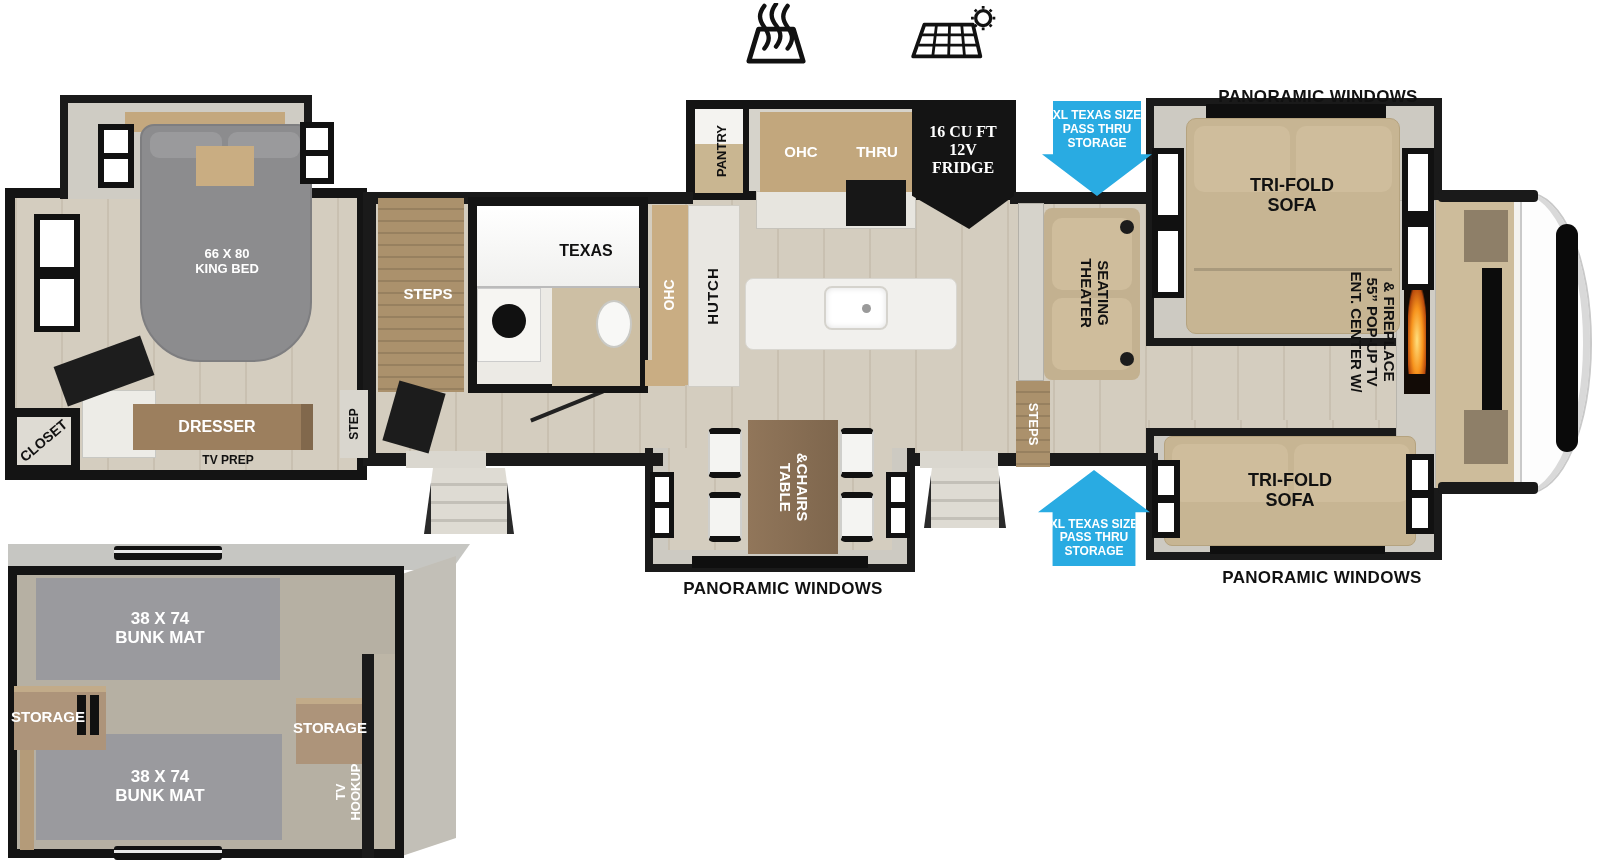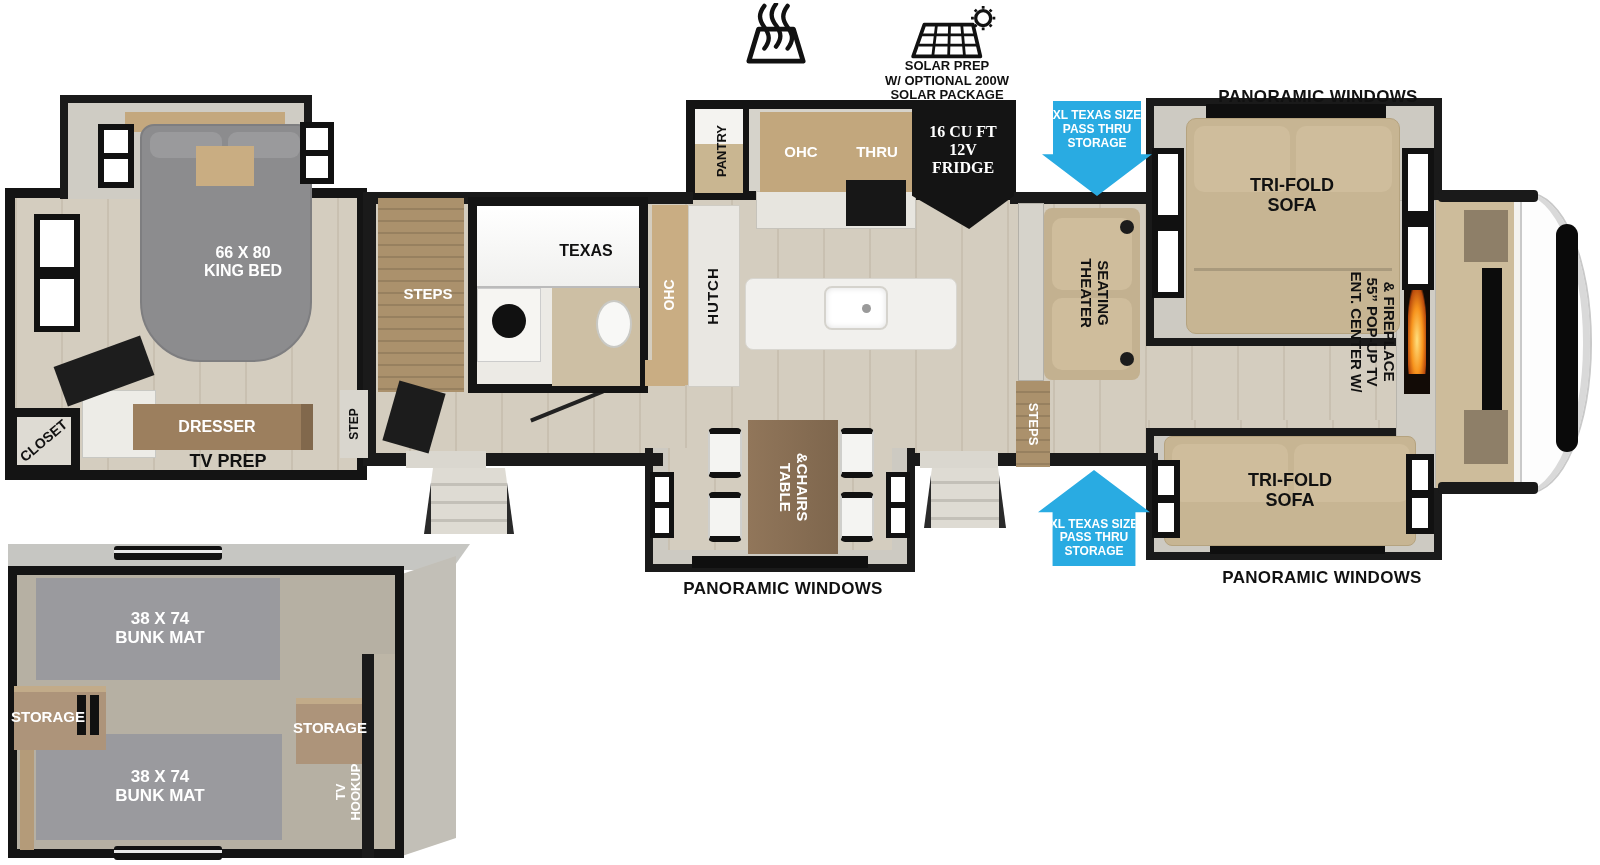"SOLAR PREP" div.lbl { html: <div>SOLAR PREP W/ OPTIONAL 200W SOLAR PACKAGE</div> -> none }
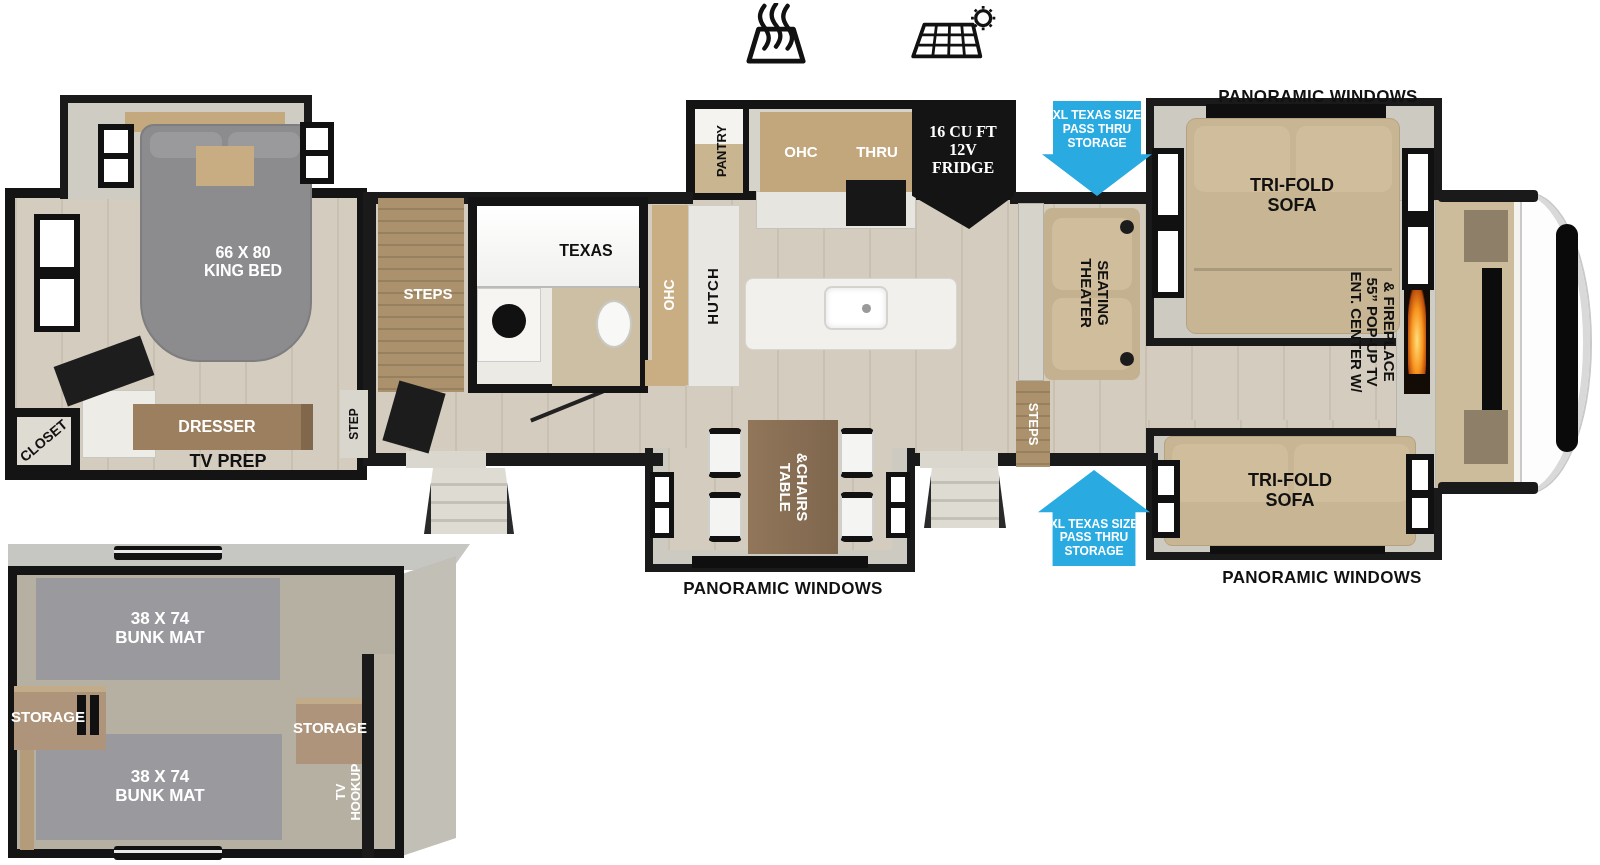"66 X 80" div.lbl { font-size: 16px -> 13px; margin-left: 16px -> none }
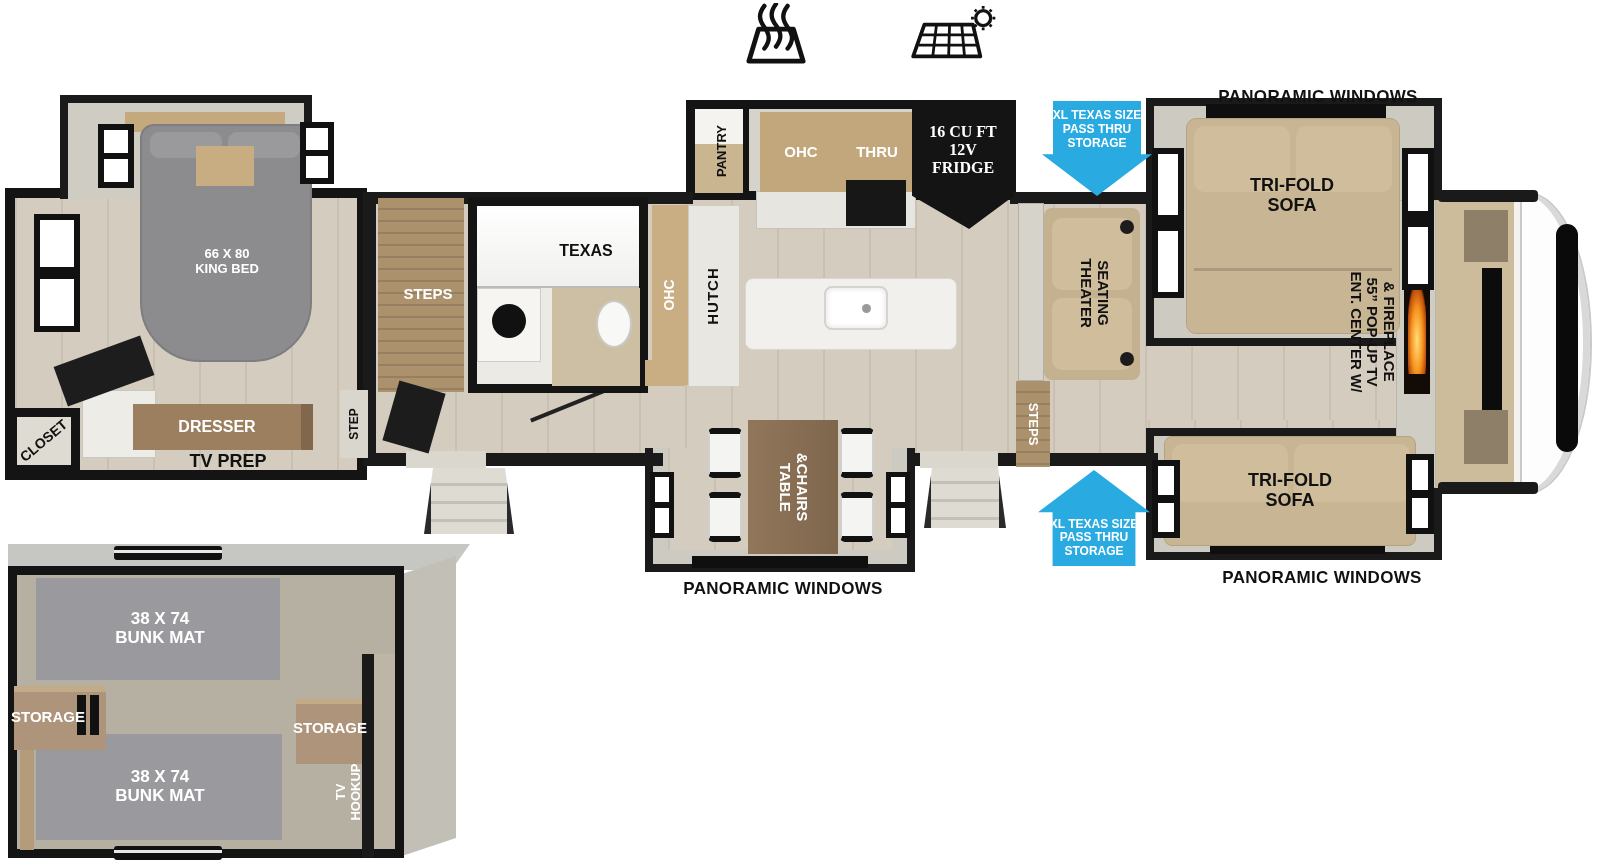"TV PREP" div.lbl { font-size: 18px -> 12px }
